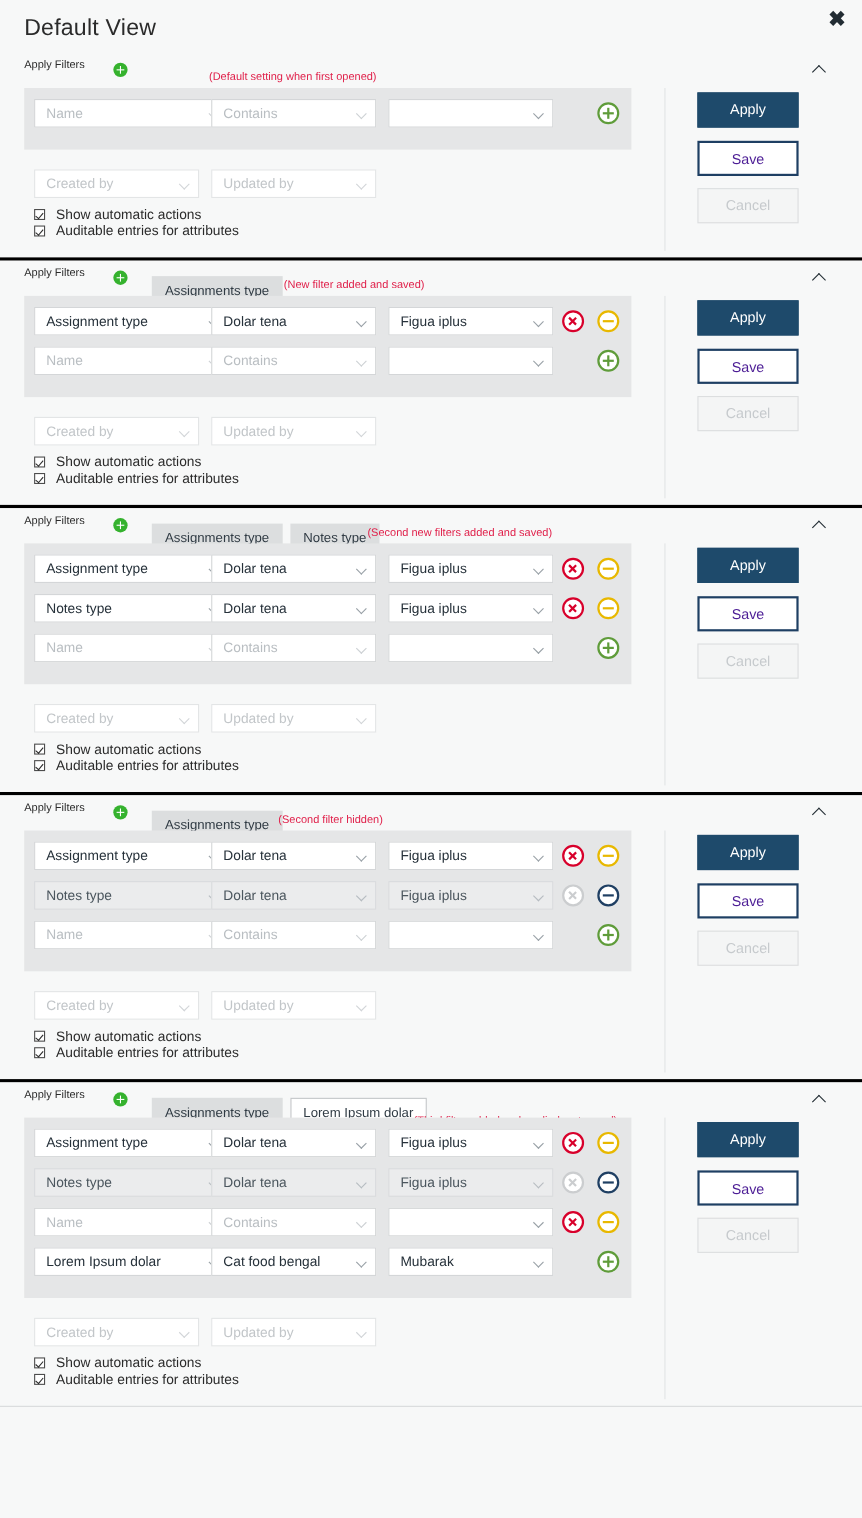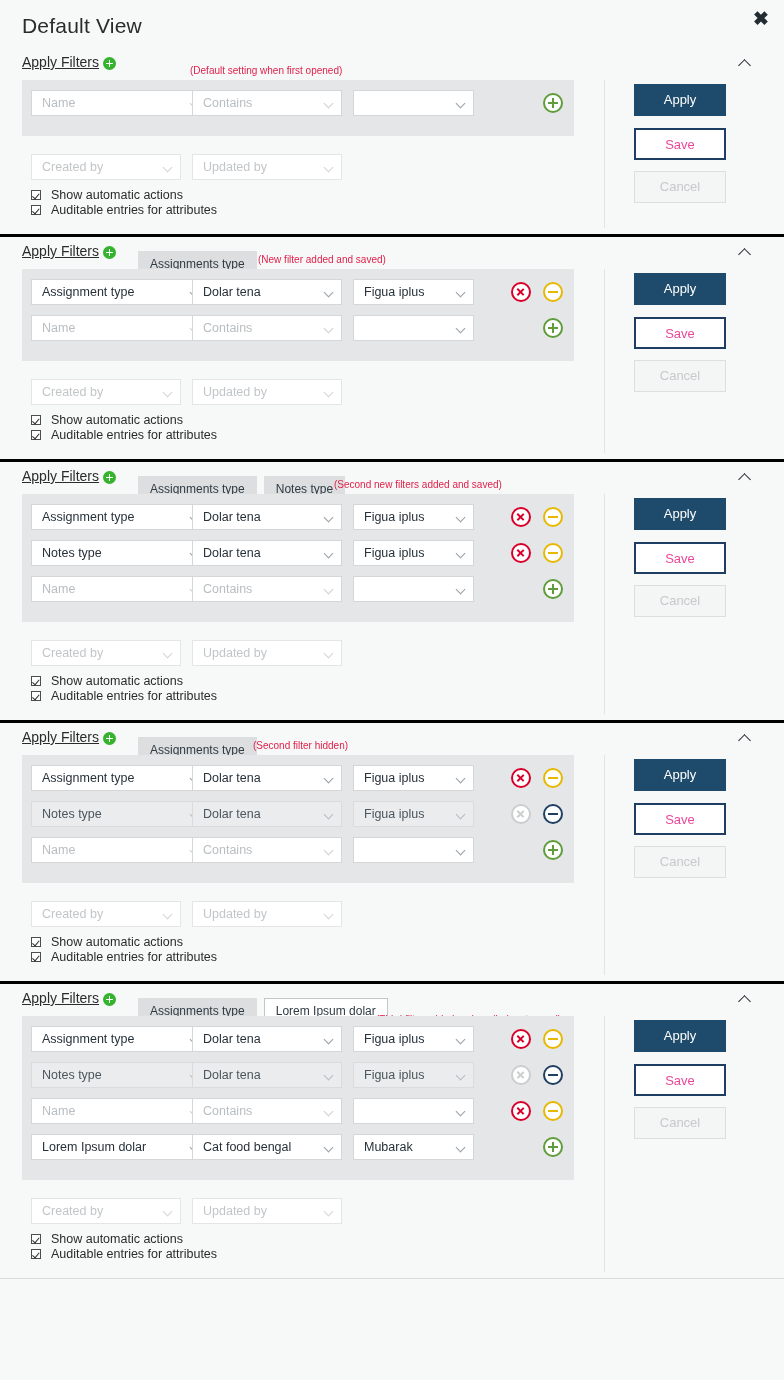"Apply Filters" .apply-filters-label { font-size: 14px -> 10px; text-decoration: underline -> none }
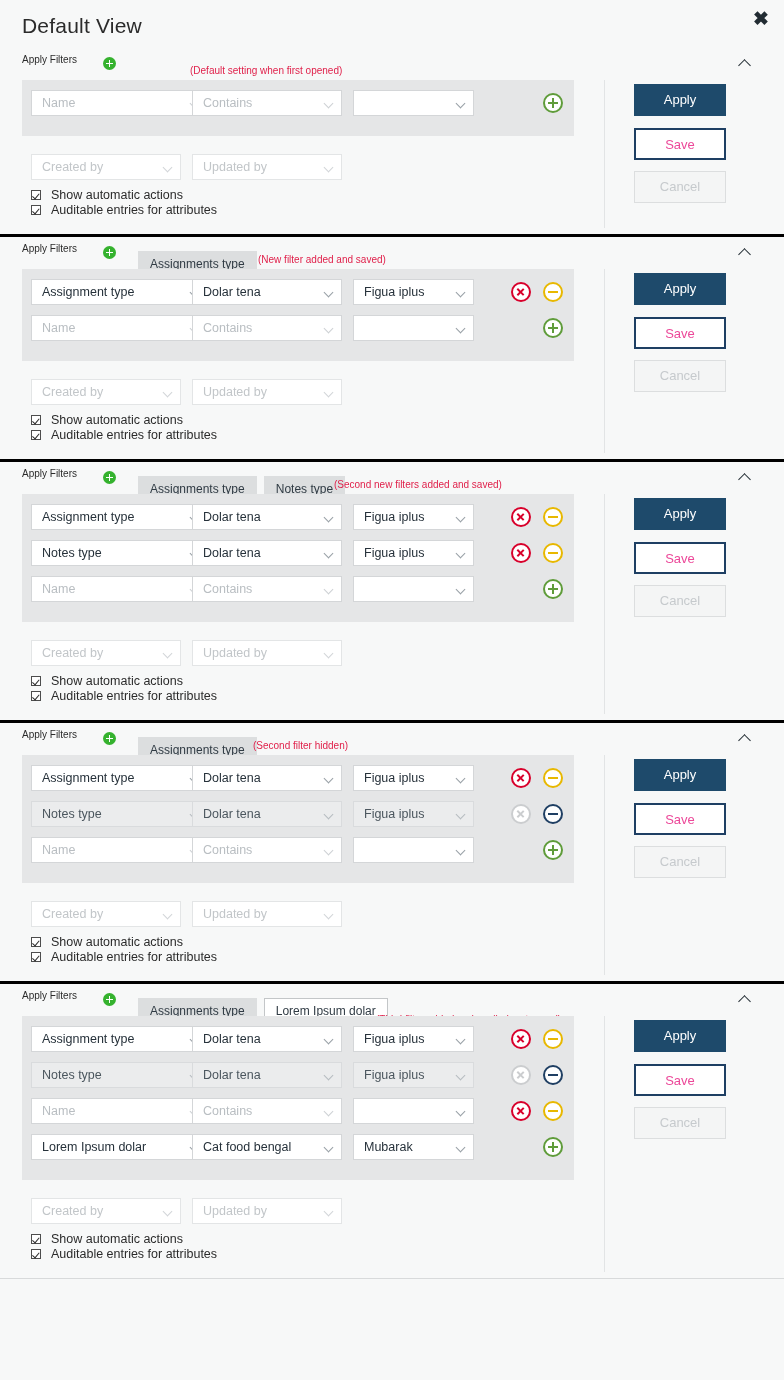"Save" .btn.save { color: #ec4899 -> #4c1d95 }
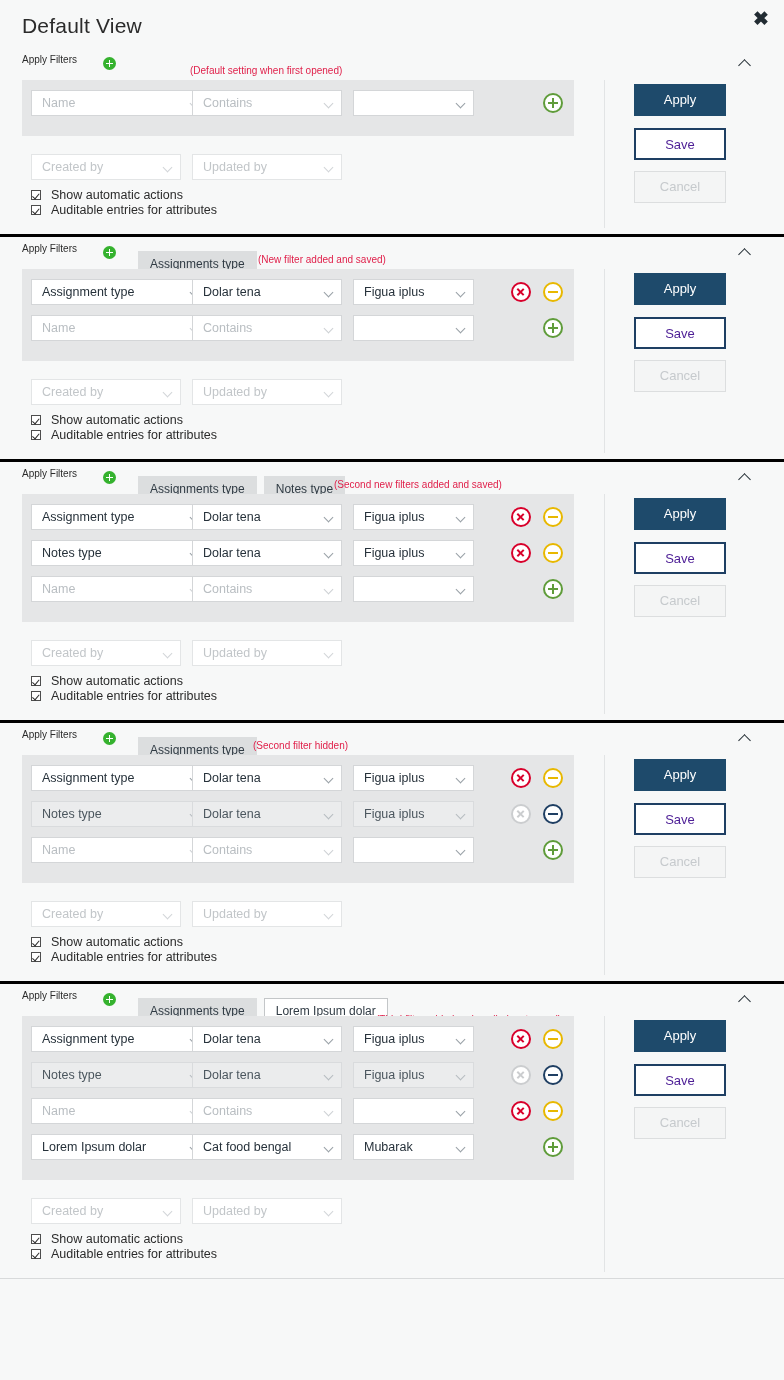"Figua iplus" .sel.c3 { width: 121px -> 150px }
